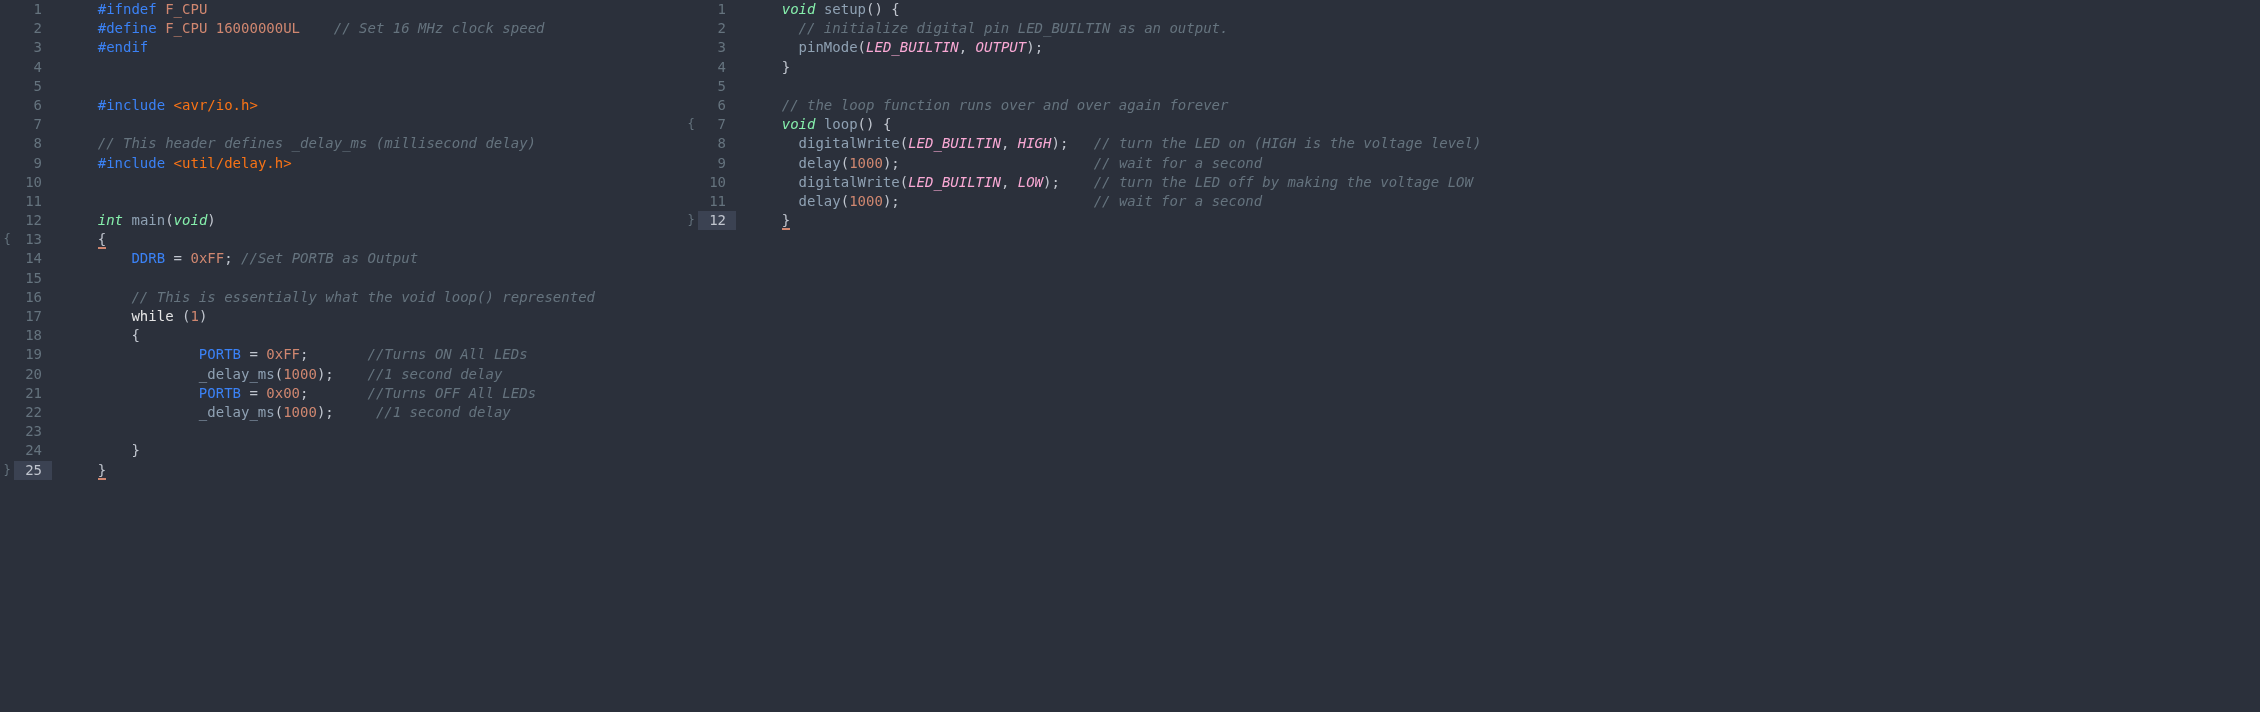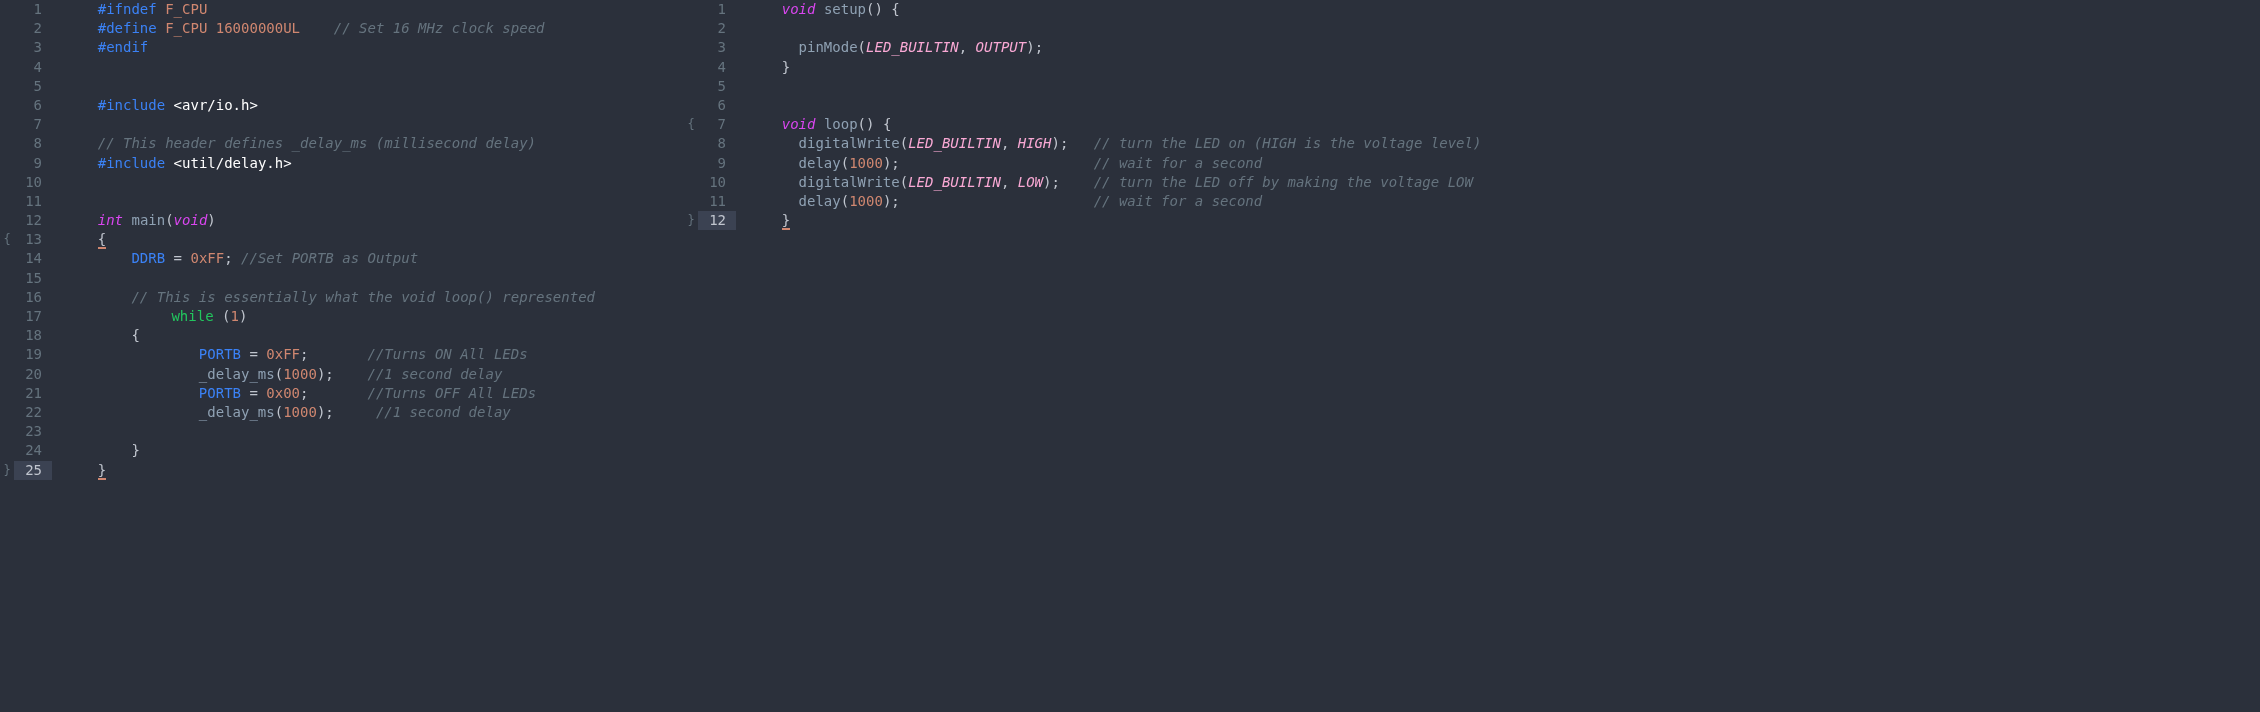"void" .tok-type { color: #d946ef -> #86efac }
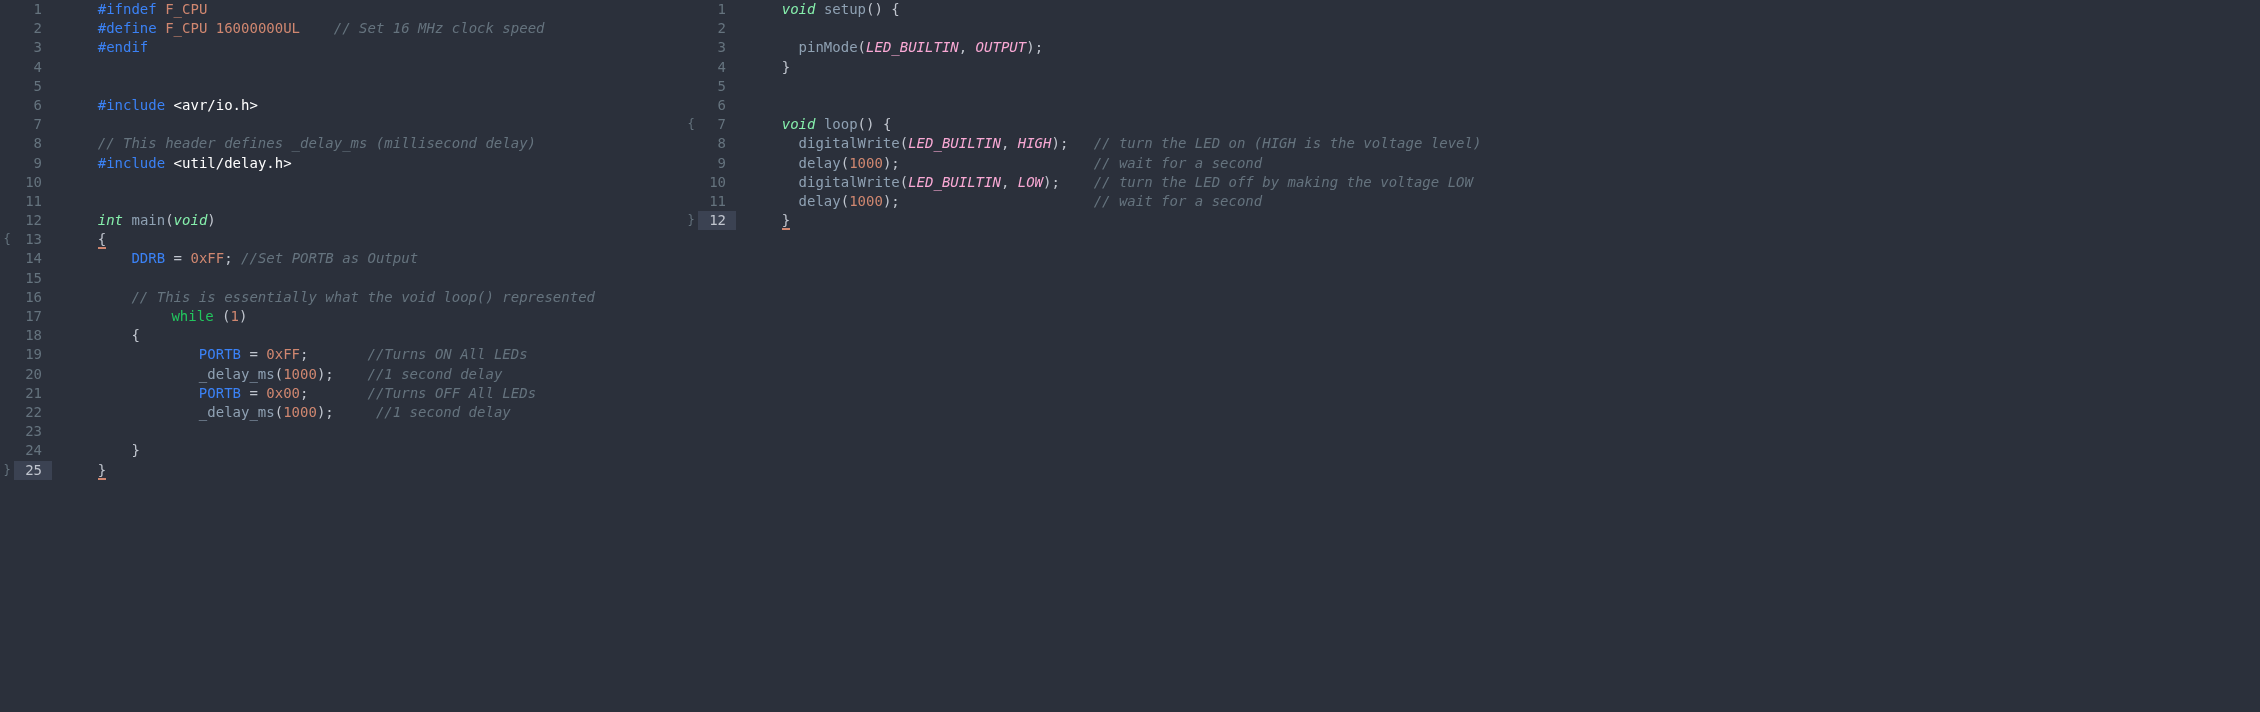"// initialize digital pin LED_BUILTIN" span.tok-comment { html: none -> <span>// initialize digital pin LED_BUILTIN as an output.</span> }
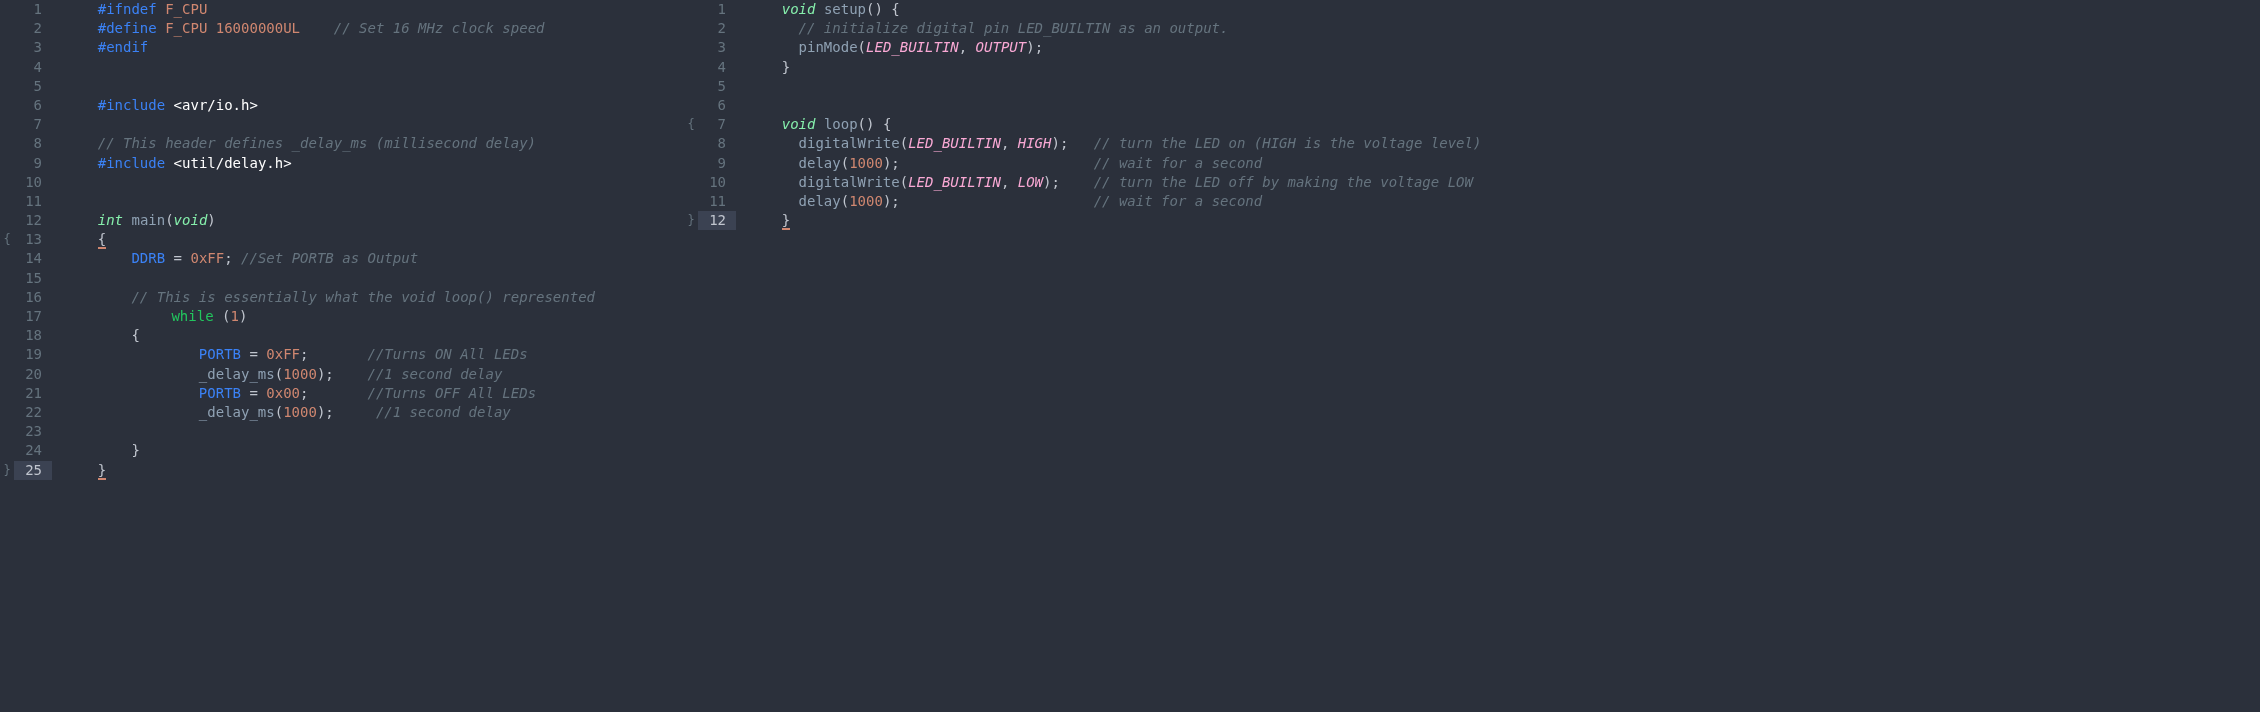"<avr/io.h>" .tok-string { color: #ffffff -> #f97316 }
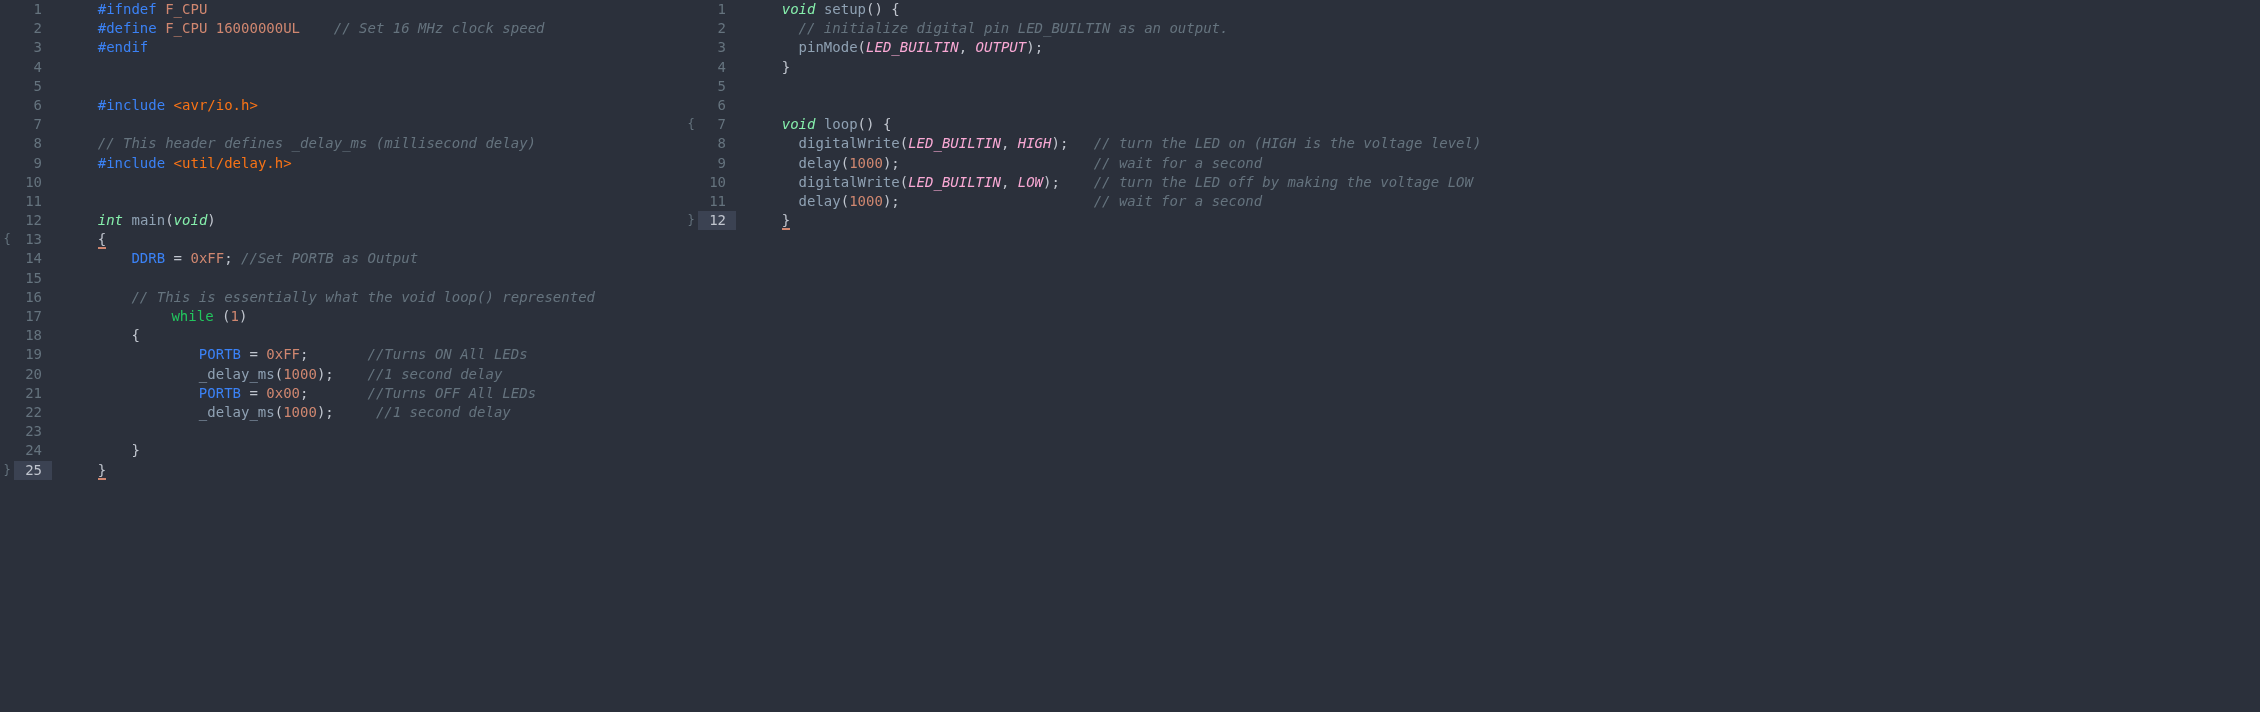"// the loop function runs" span.code { html: none -> <span><span> </span><span>// the loop function runs over and over again forever</span></span> }
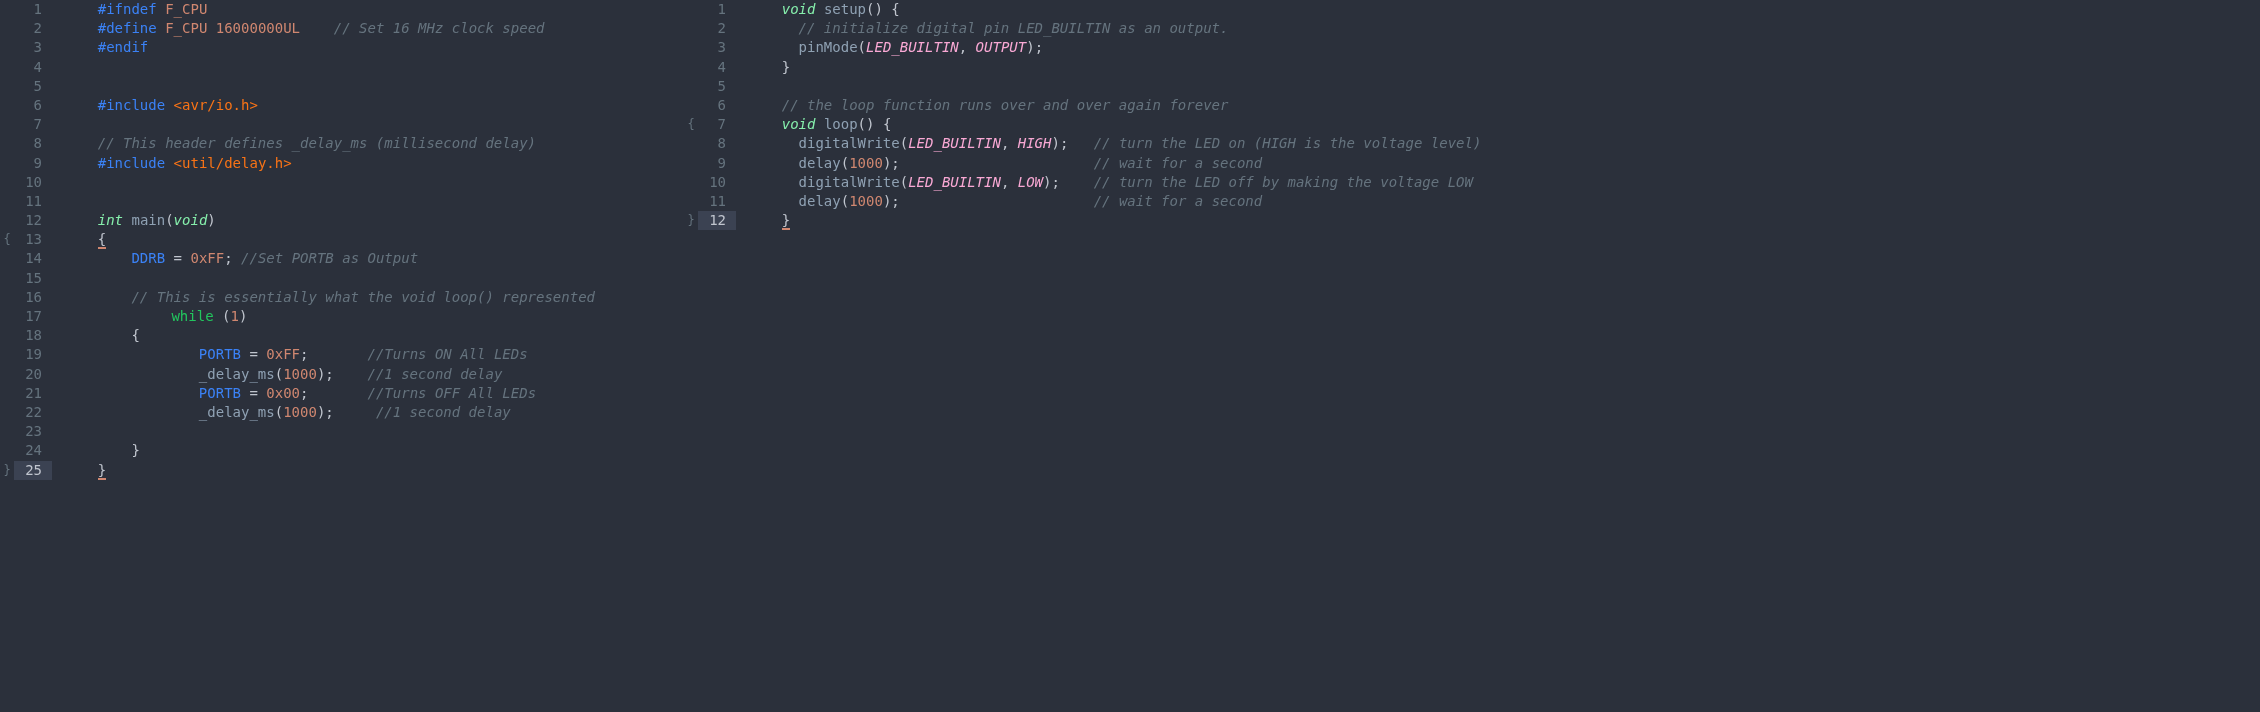"while" .tok-keyword { color: #22c55e -> #e5e5e5; margin-left: 40px -> none }
